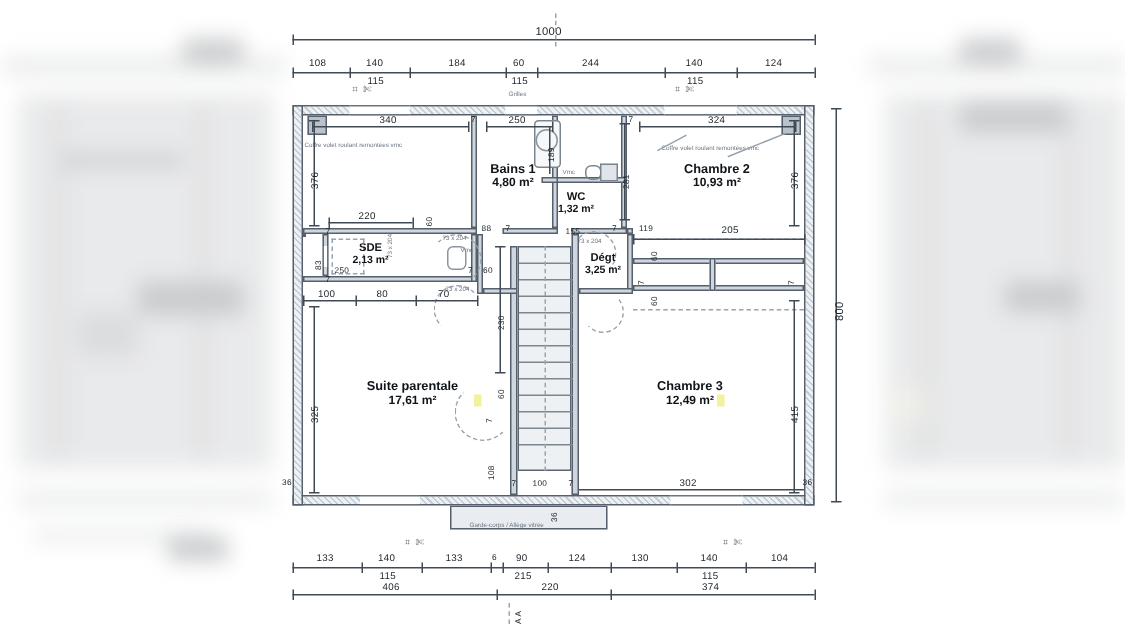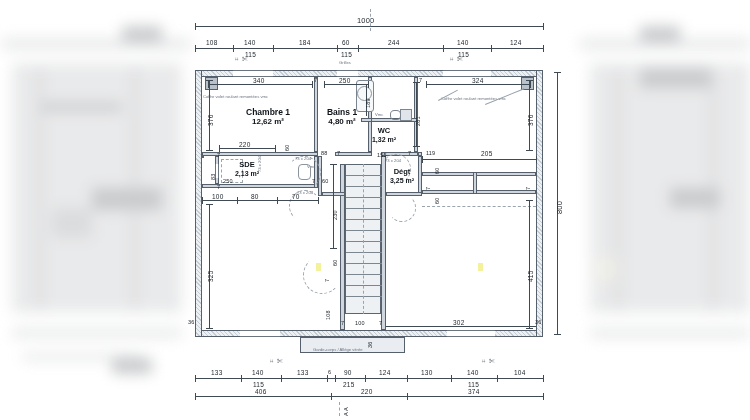"Chambre 1" div.roomlabel { html: <div> <div>Chambre 1</div> <div>12,62 m²</div> </div> -> none }
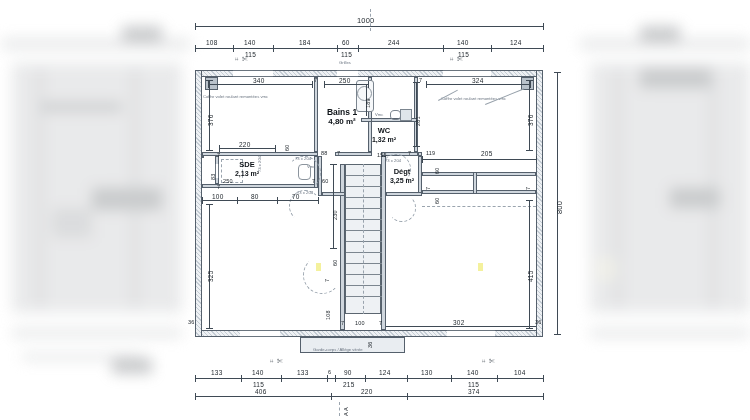"Chambre 2" div.roomlabel { html: none -> <div> <div>Chambre 2</div> <div>10,93 m²</div> </div> }
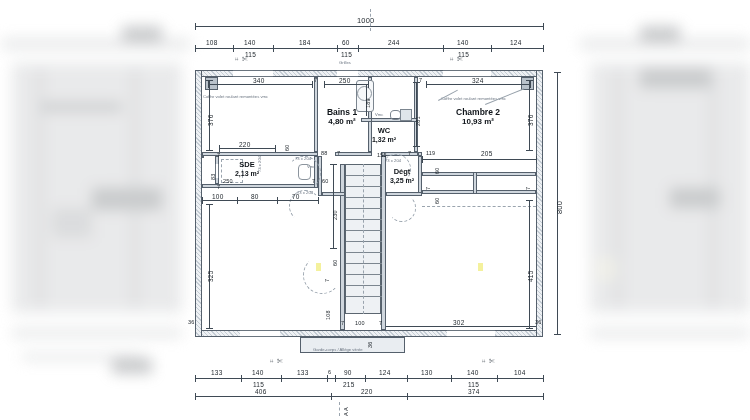"Suite parentale" div.roomlabel { html: none -> <div> <div>Suite parentale</div> <div>17,61 m²</div> </div> }
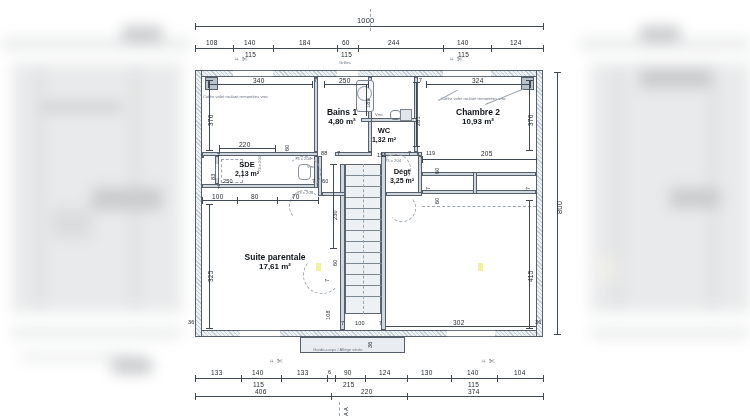"Chambre 3" div.roomlabel { html: none -> <div> <div>Chambre 3</div> <div>12,49 m²</div> </div> }
